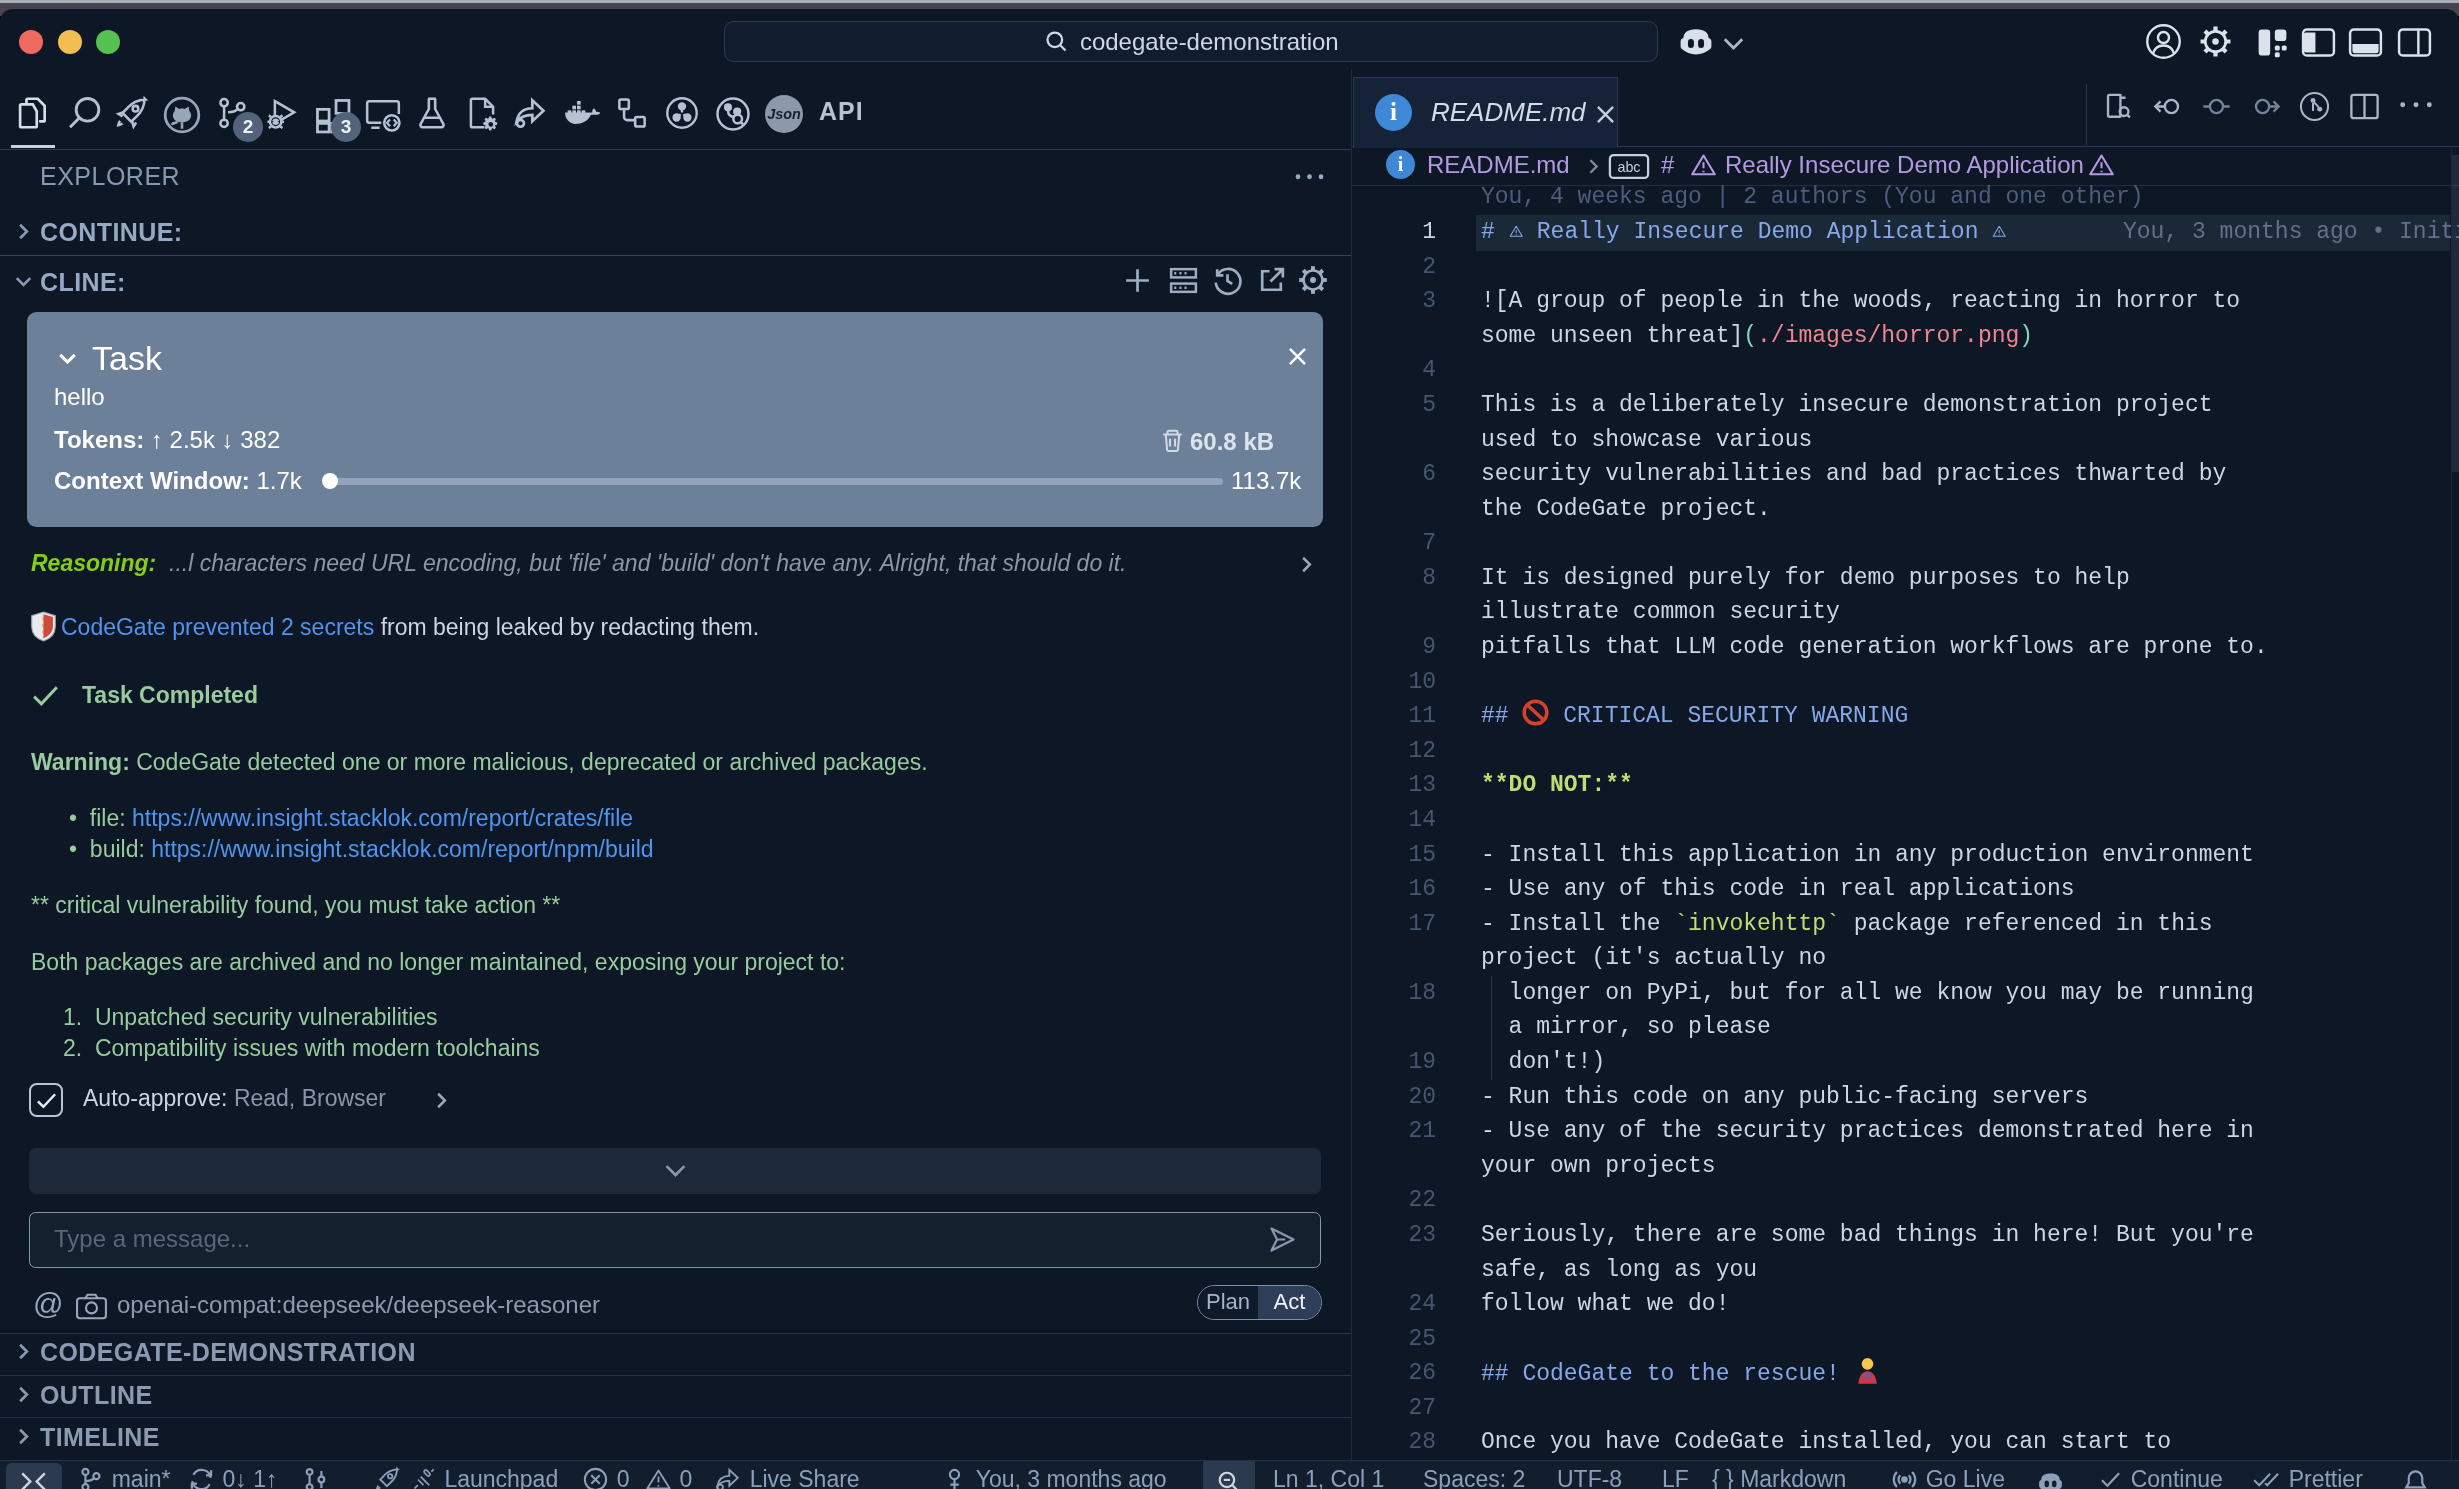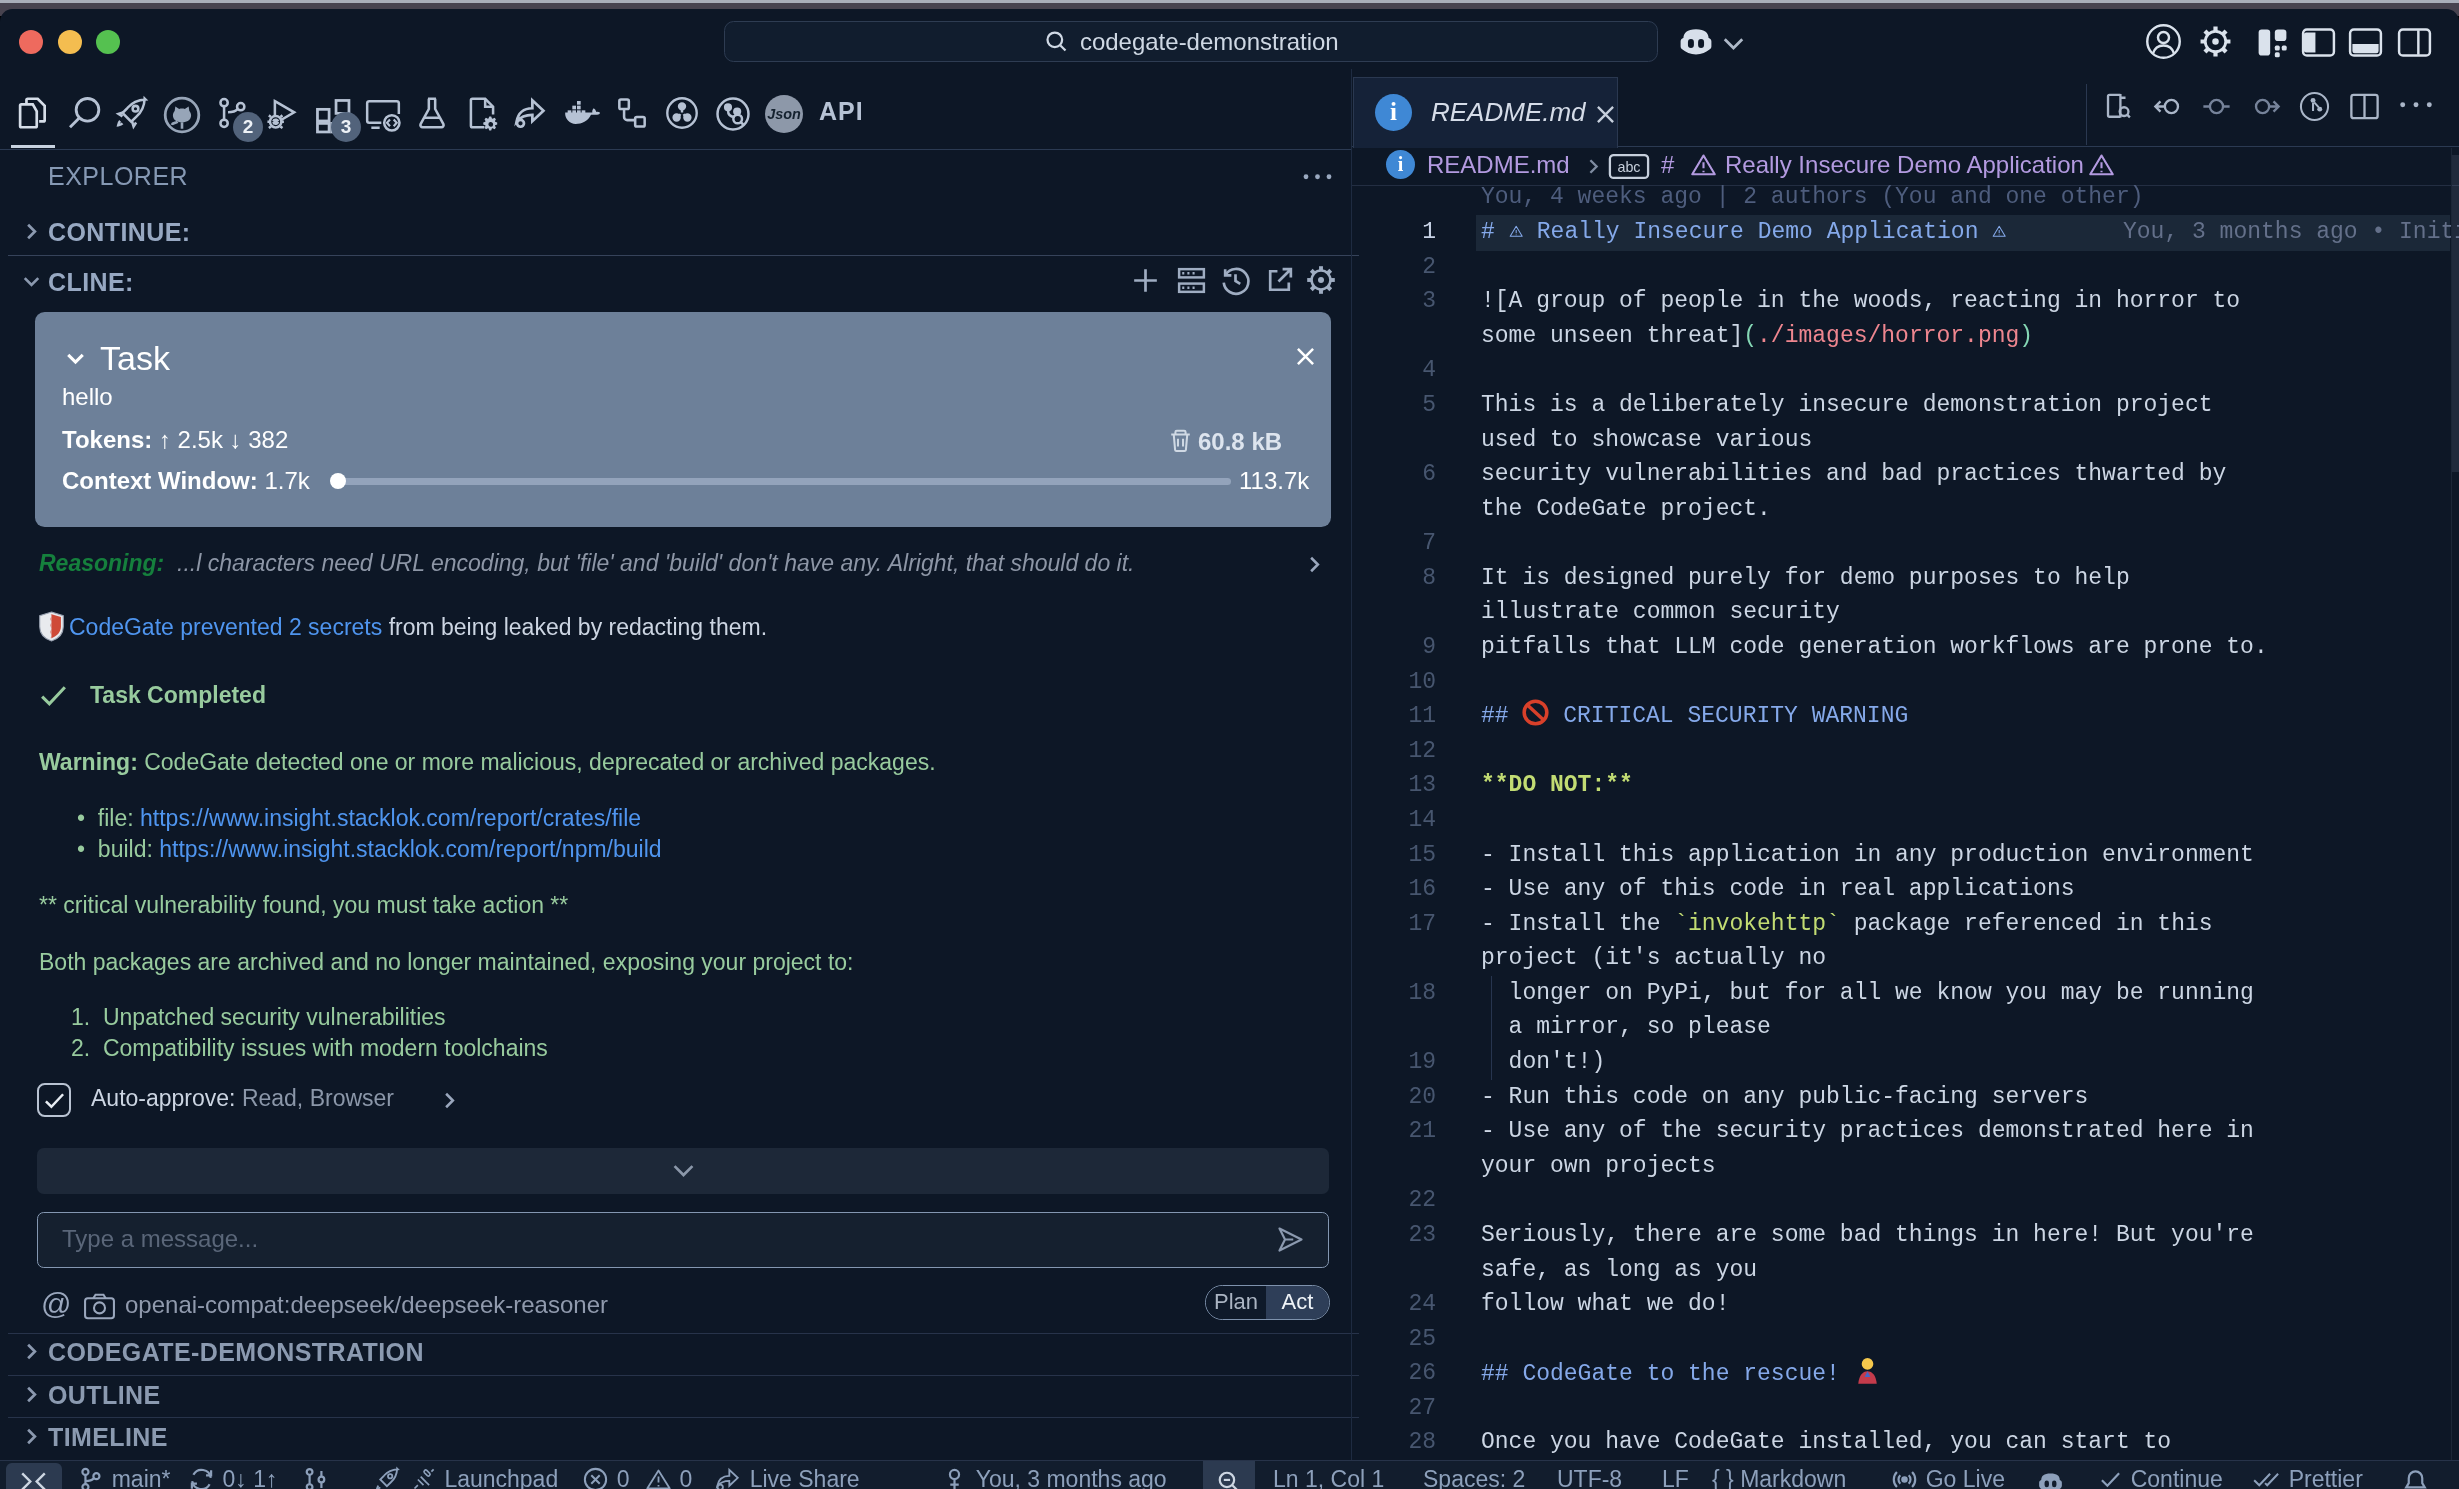"EXPLORER" #sidebar { left: 8px -> 0 }
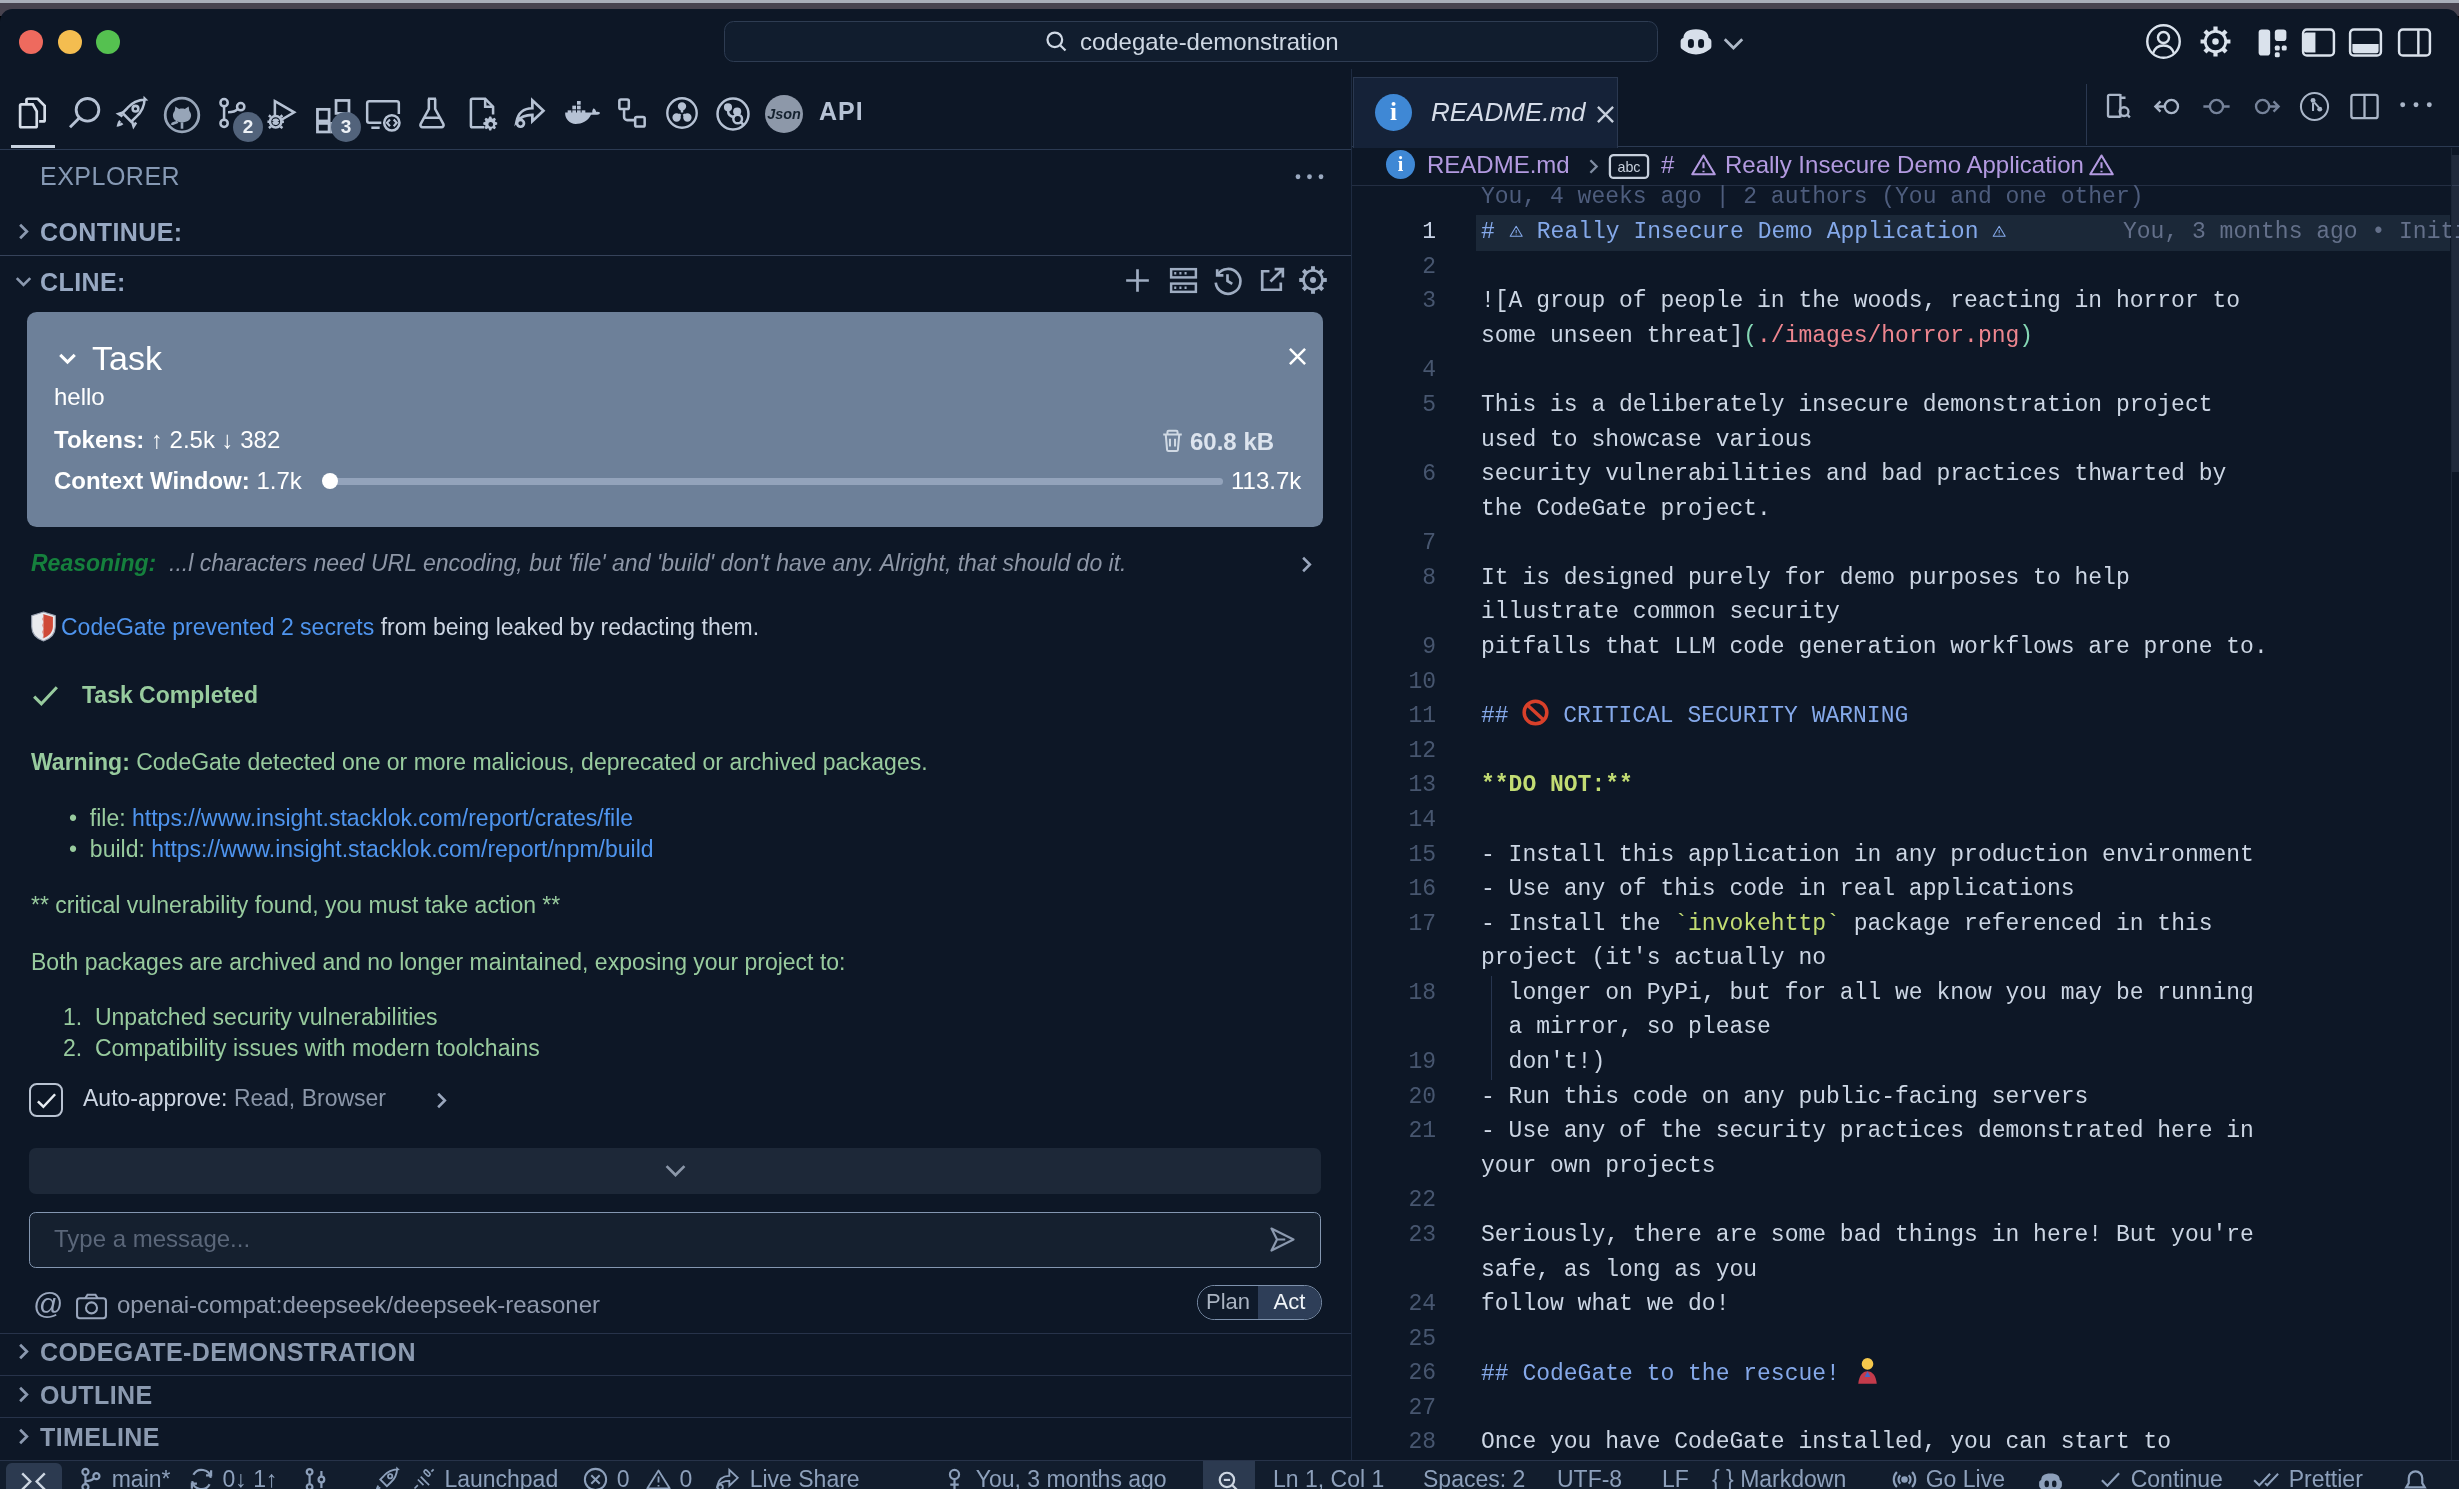"Reasoning:" b { color: #15803d -> #84cc16 }
